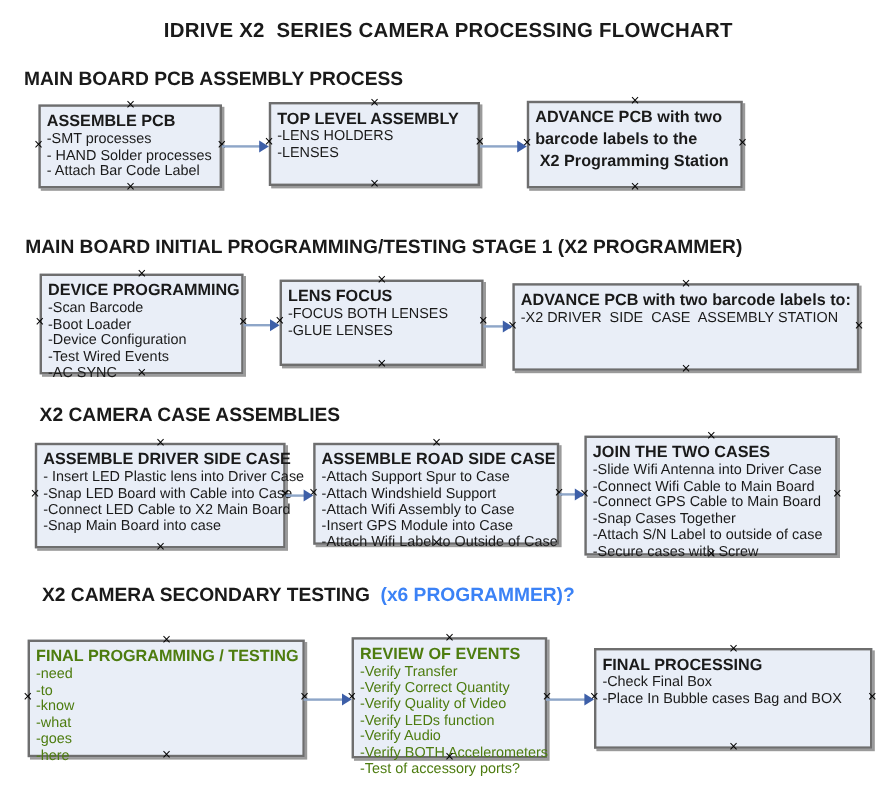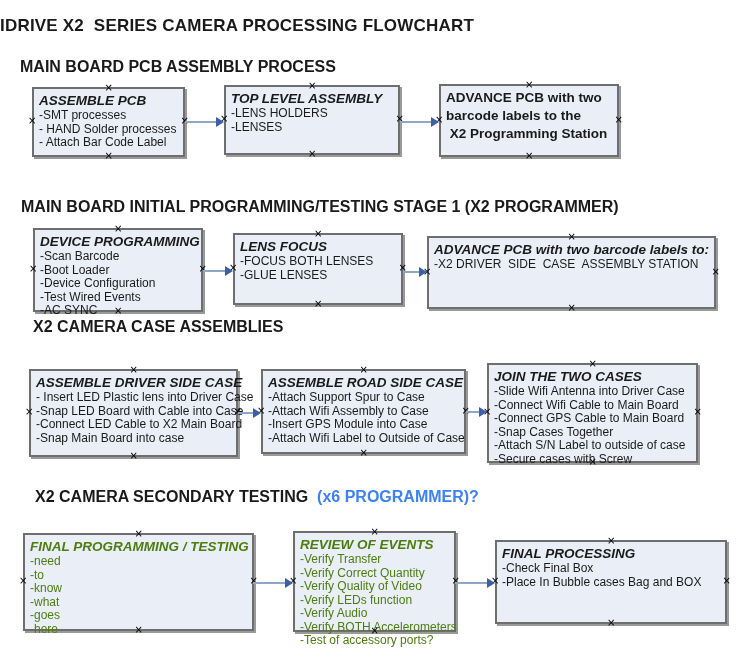"IDRIVE X2 SERIES CAMERA PROCESSING" .page-title { text-align: none -> center }
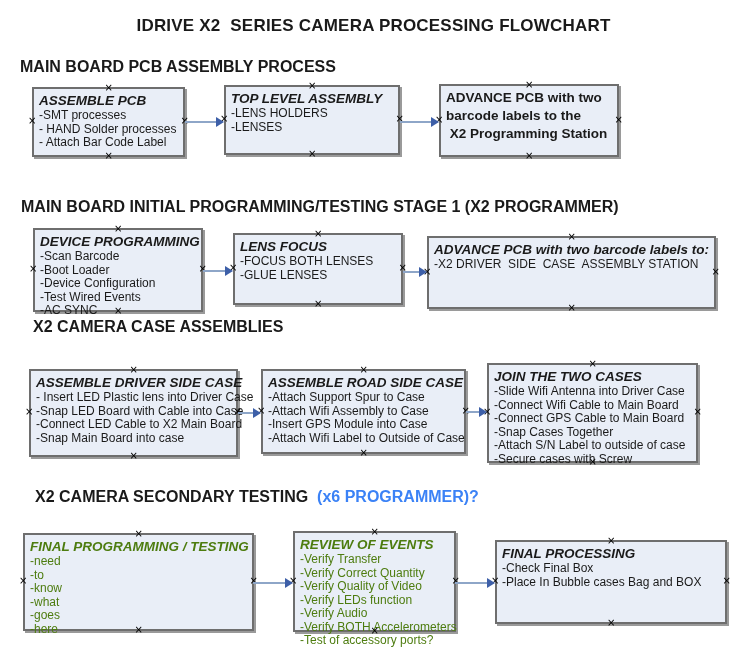"ASSEMBLE PCB" .ftitle { font-style: italic -> none }
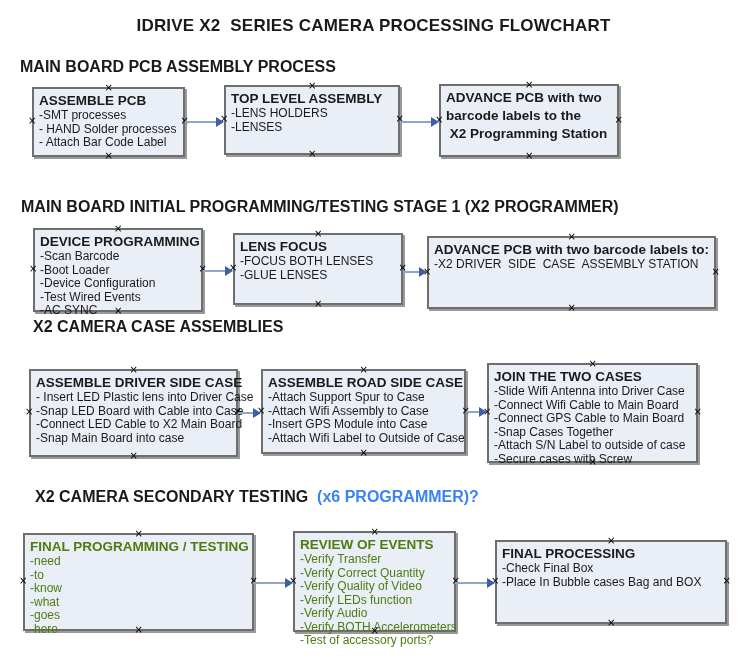"X2 CAMERA CASE ASSEMBLIES" div.sheader { top: 318px -> 338px }
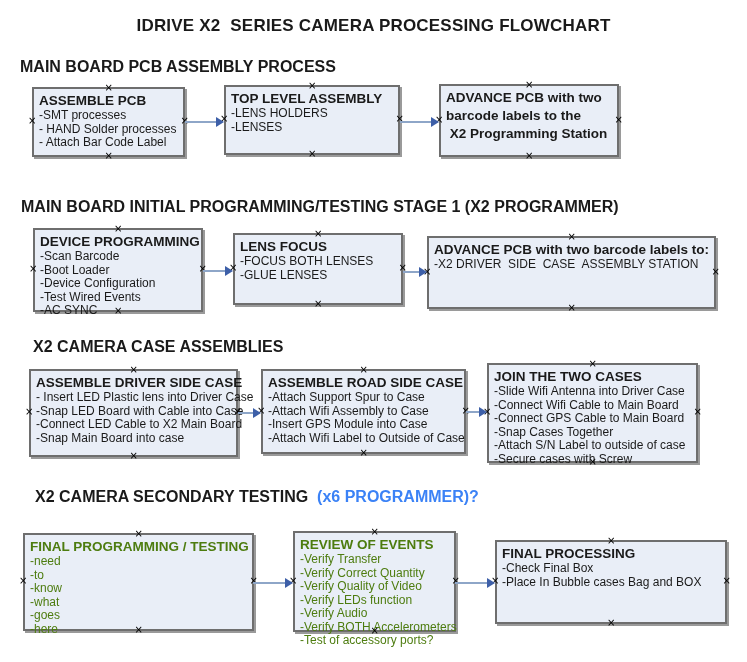"-Attach Windshield Support" div.fline { html: none -> <div>-Attach Windshield Support</div> }
